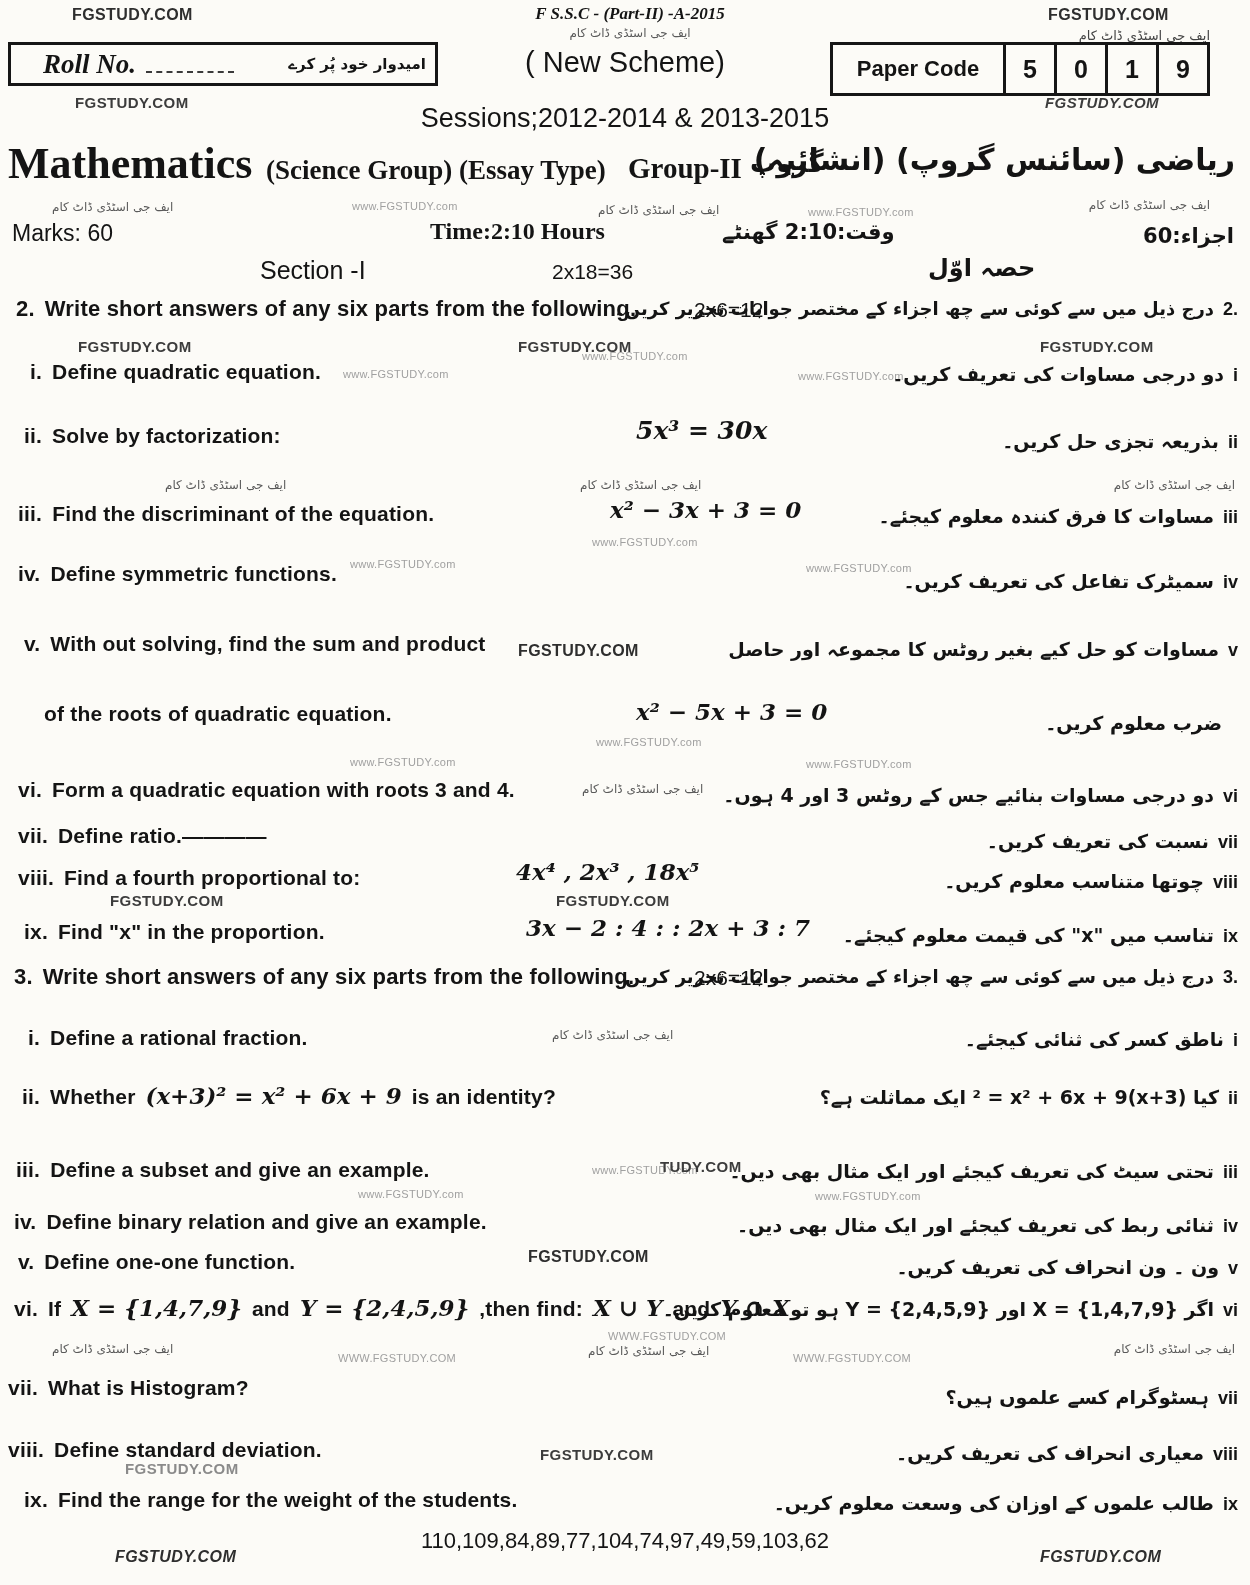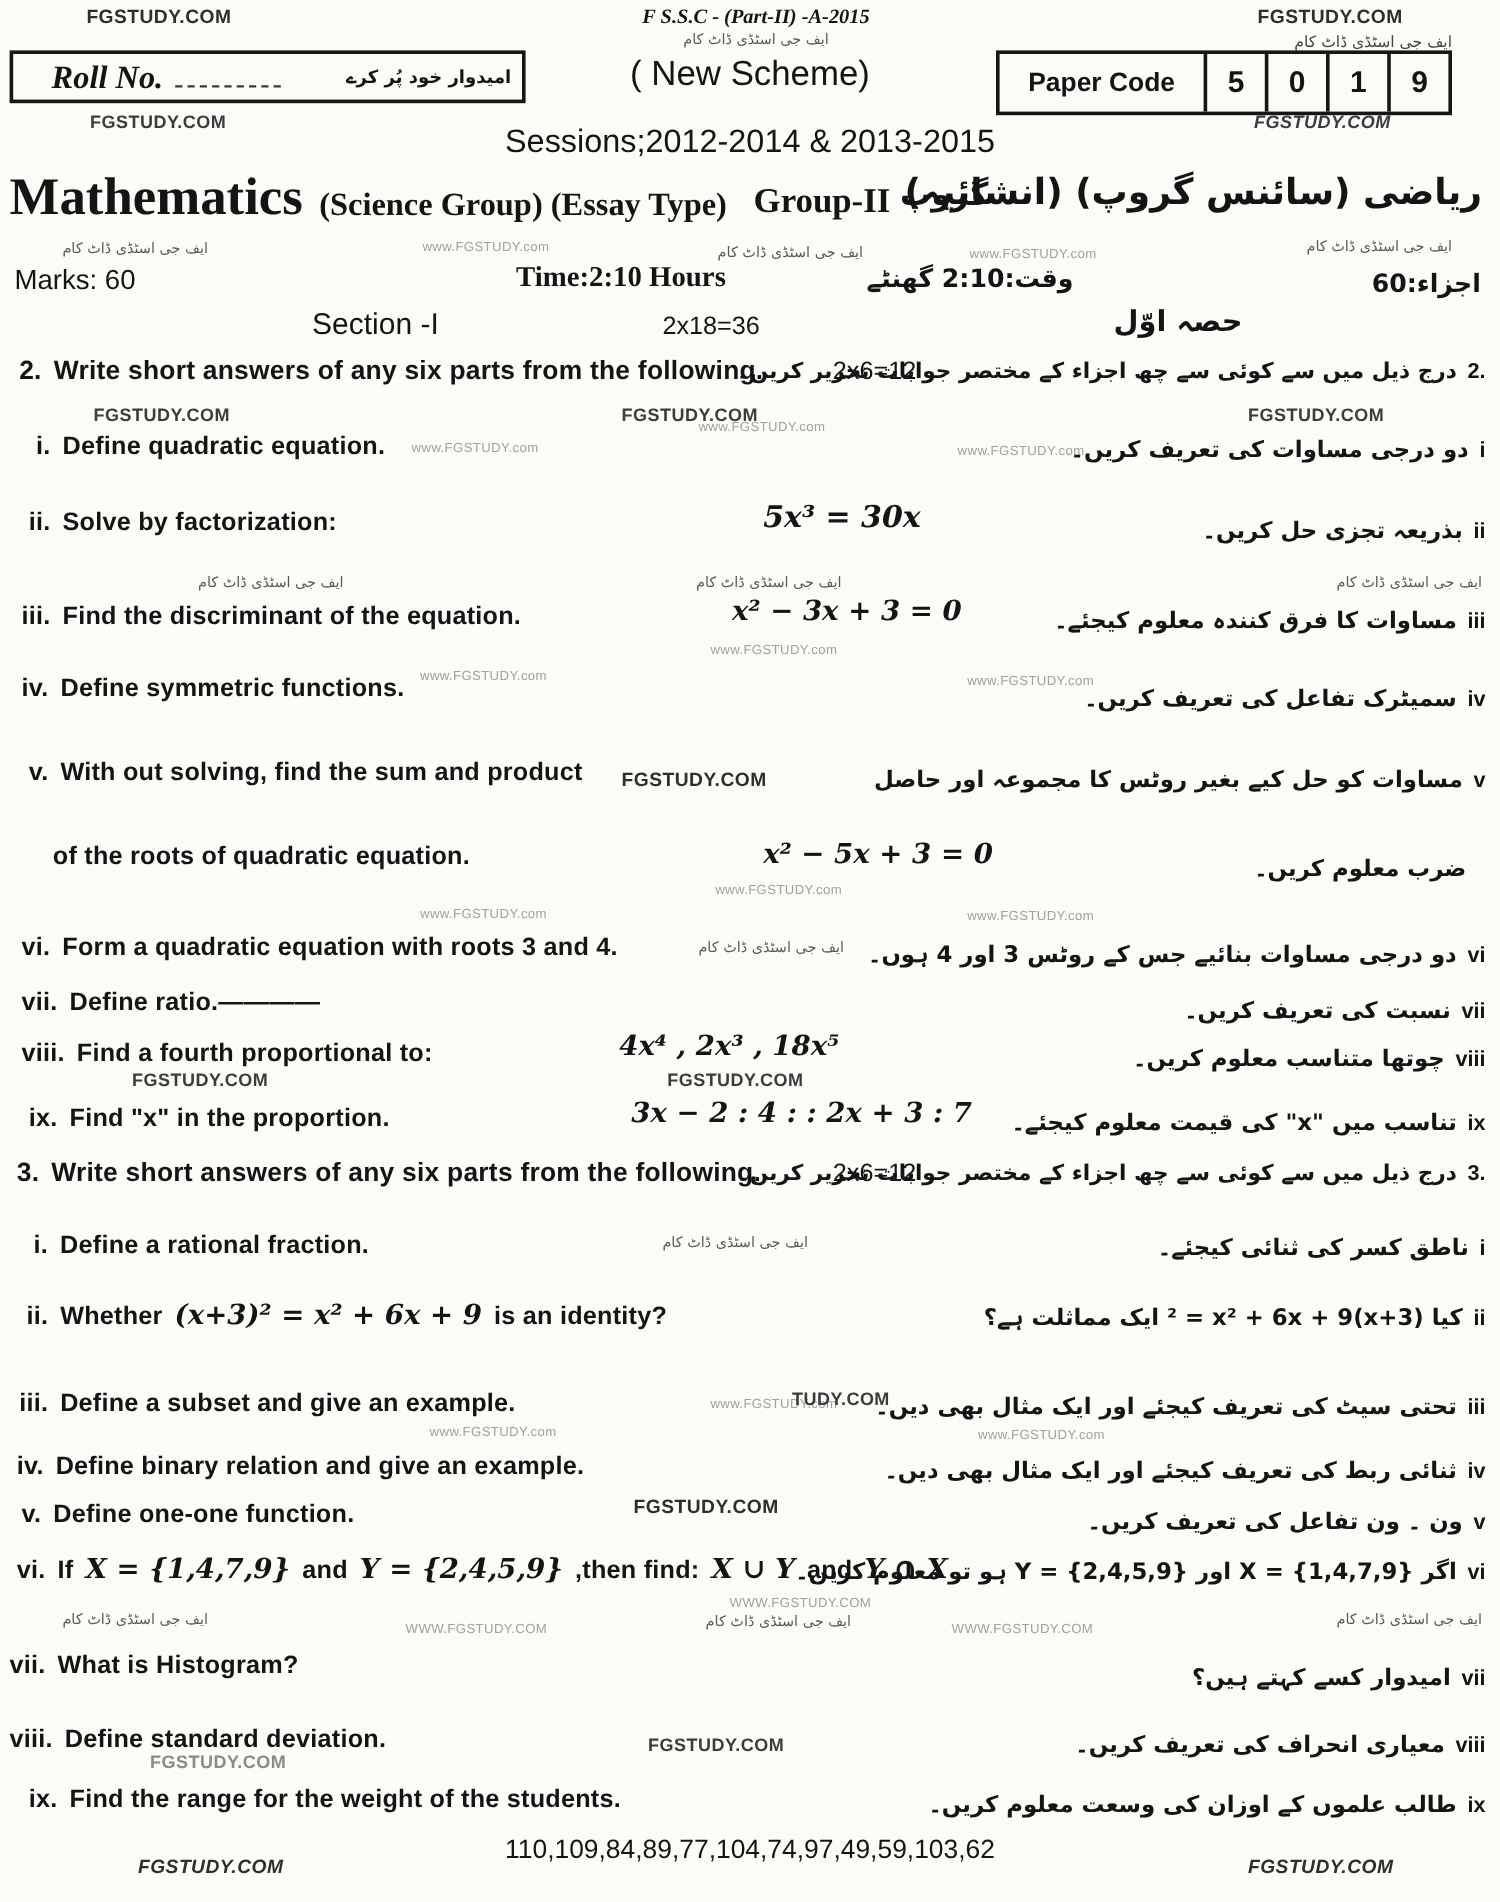"ون ۔ ون تفاعل کی" span.ur { text: تفاعل -> انحراف }
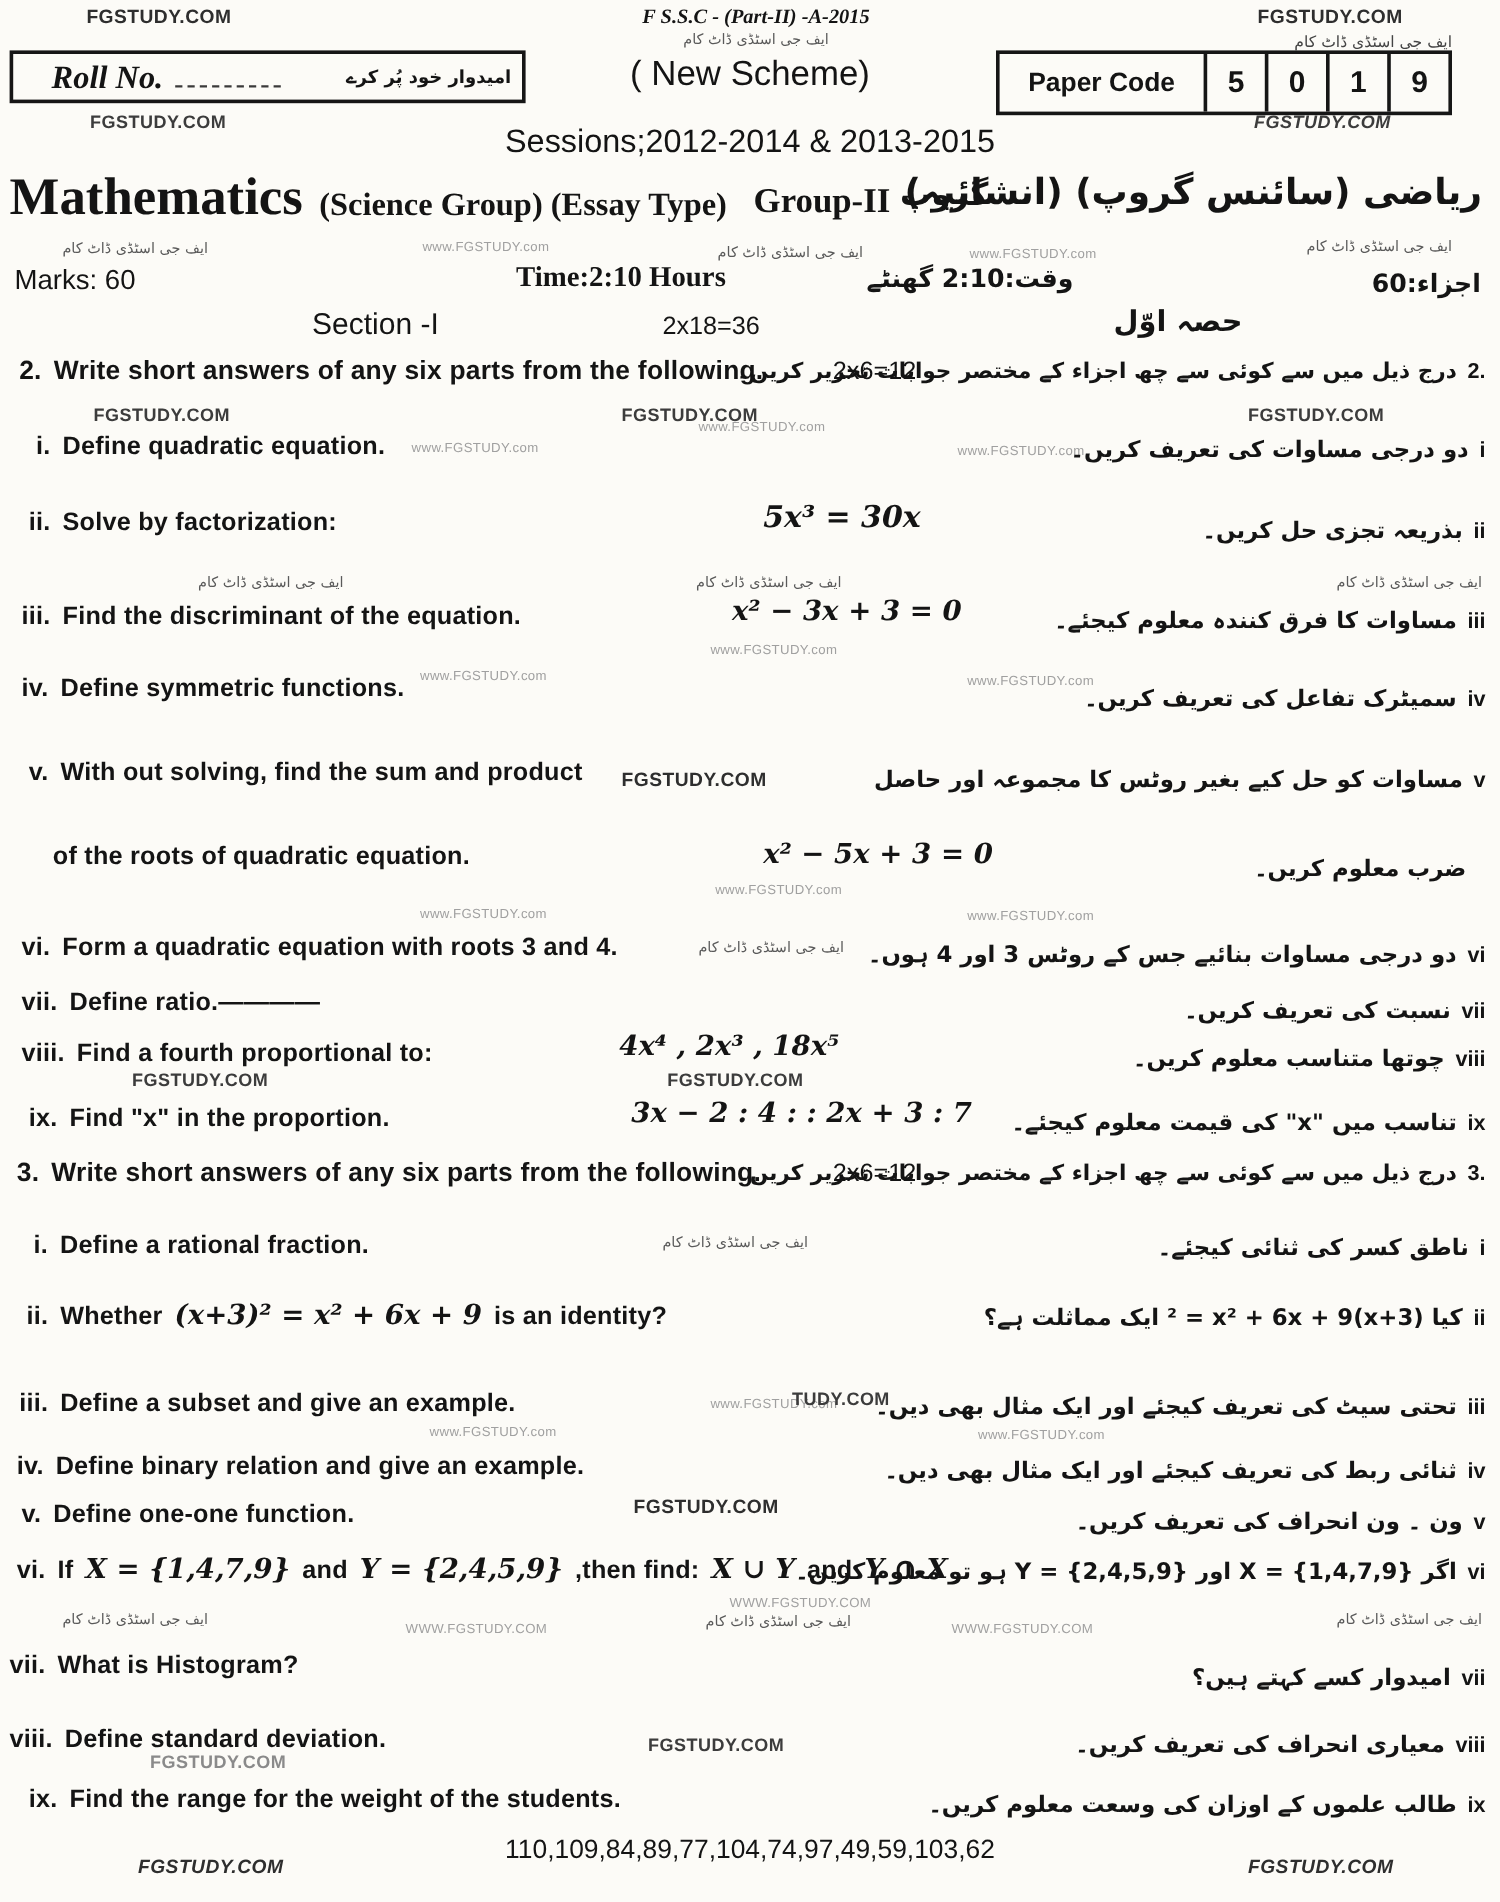"امیدوار کسے کہتے ہیں؟" span.ur { text: امیدوار کسے کہتے -> ہسٹوگرام کسے علموں }
